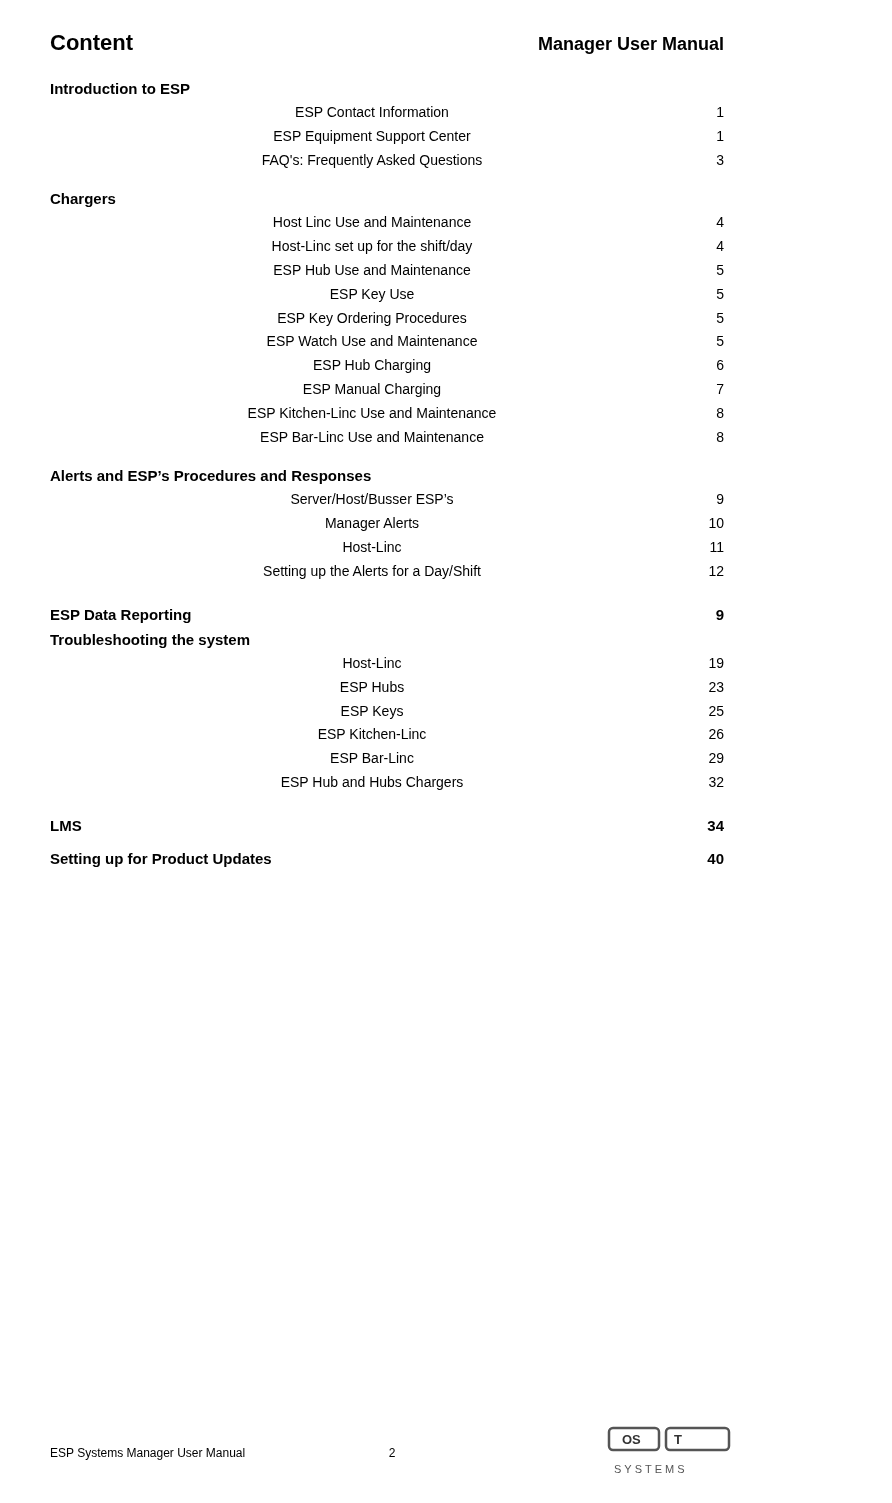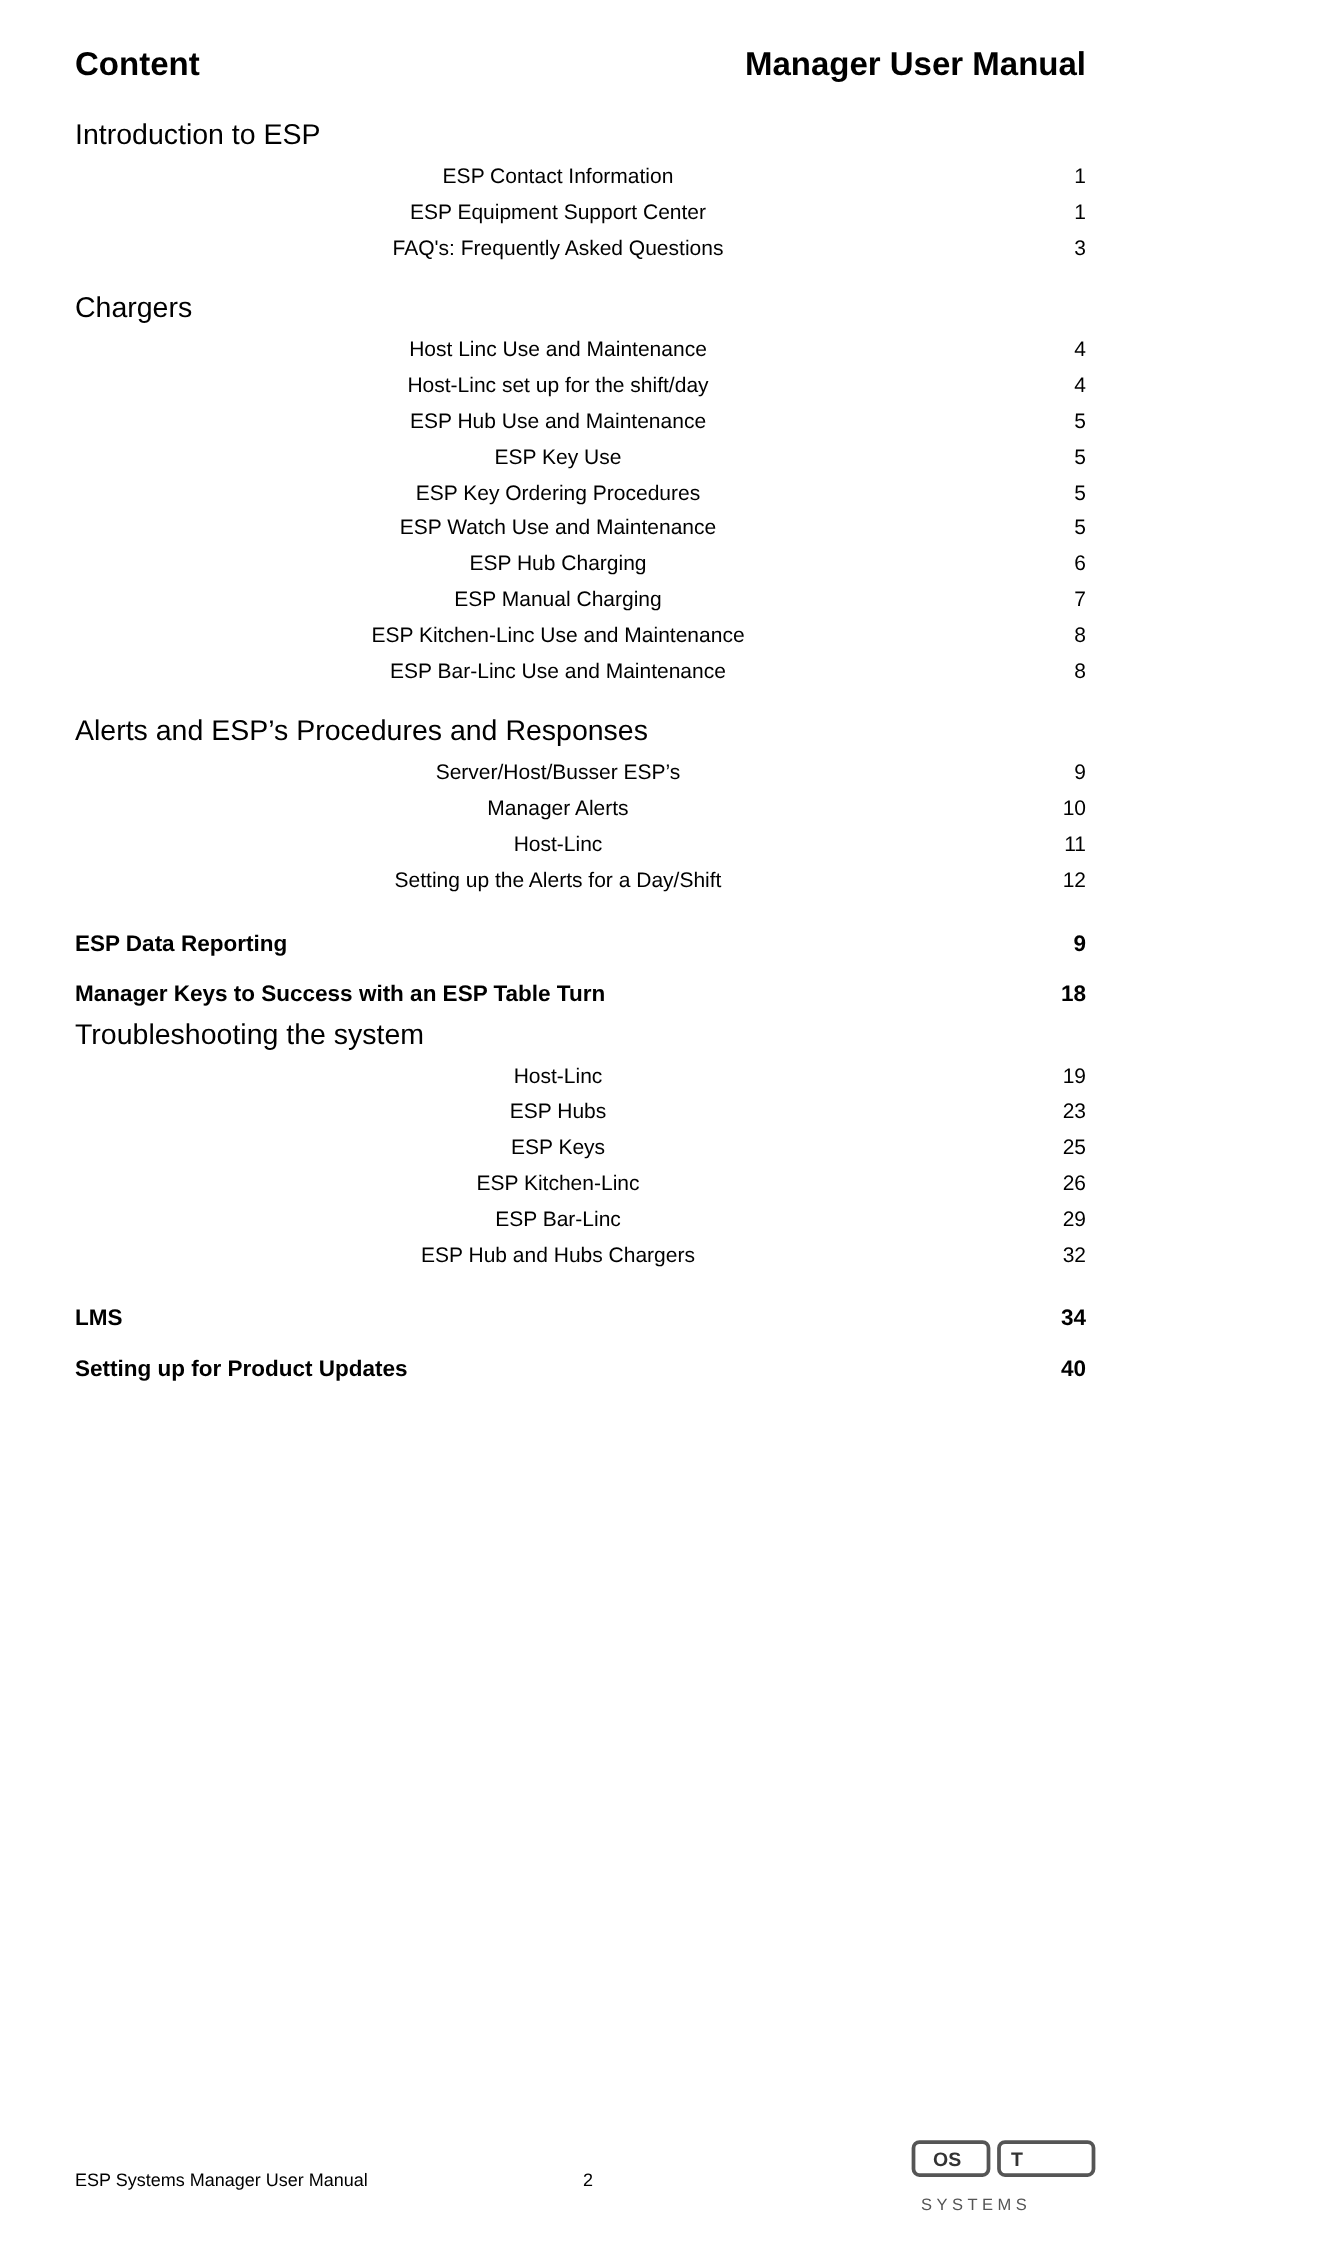"Manager User Manual" .header-right { font-size: 22px -> 18px }
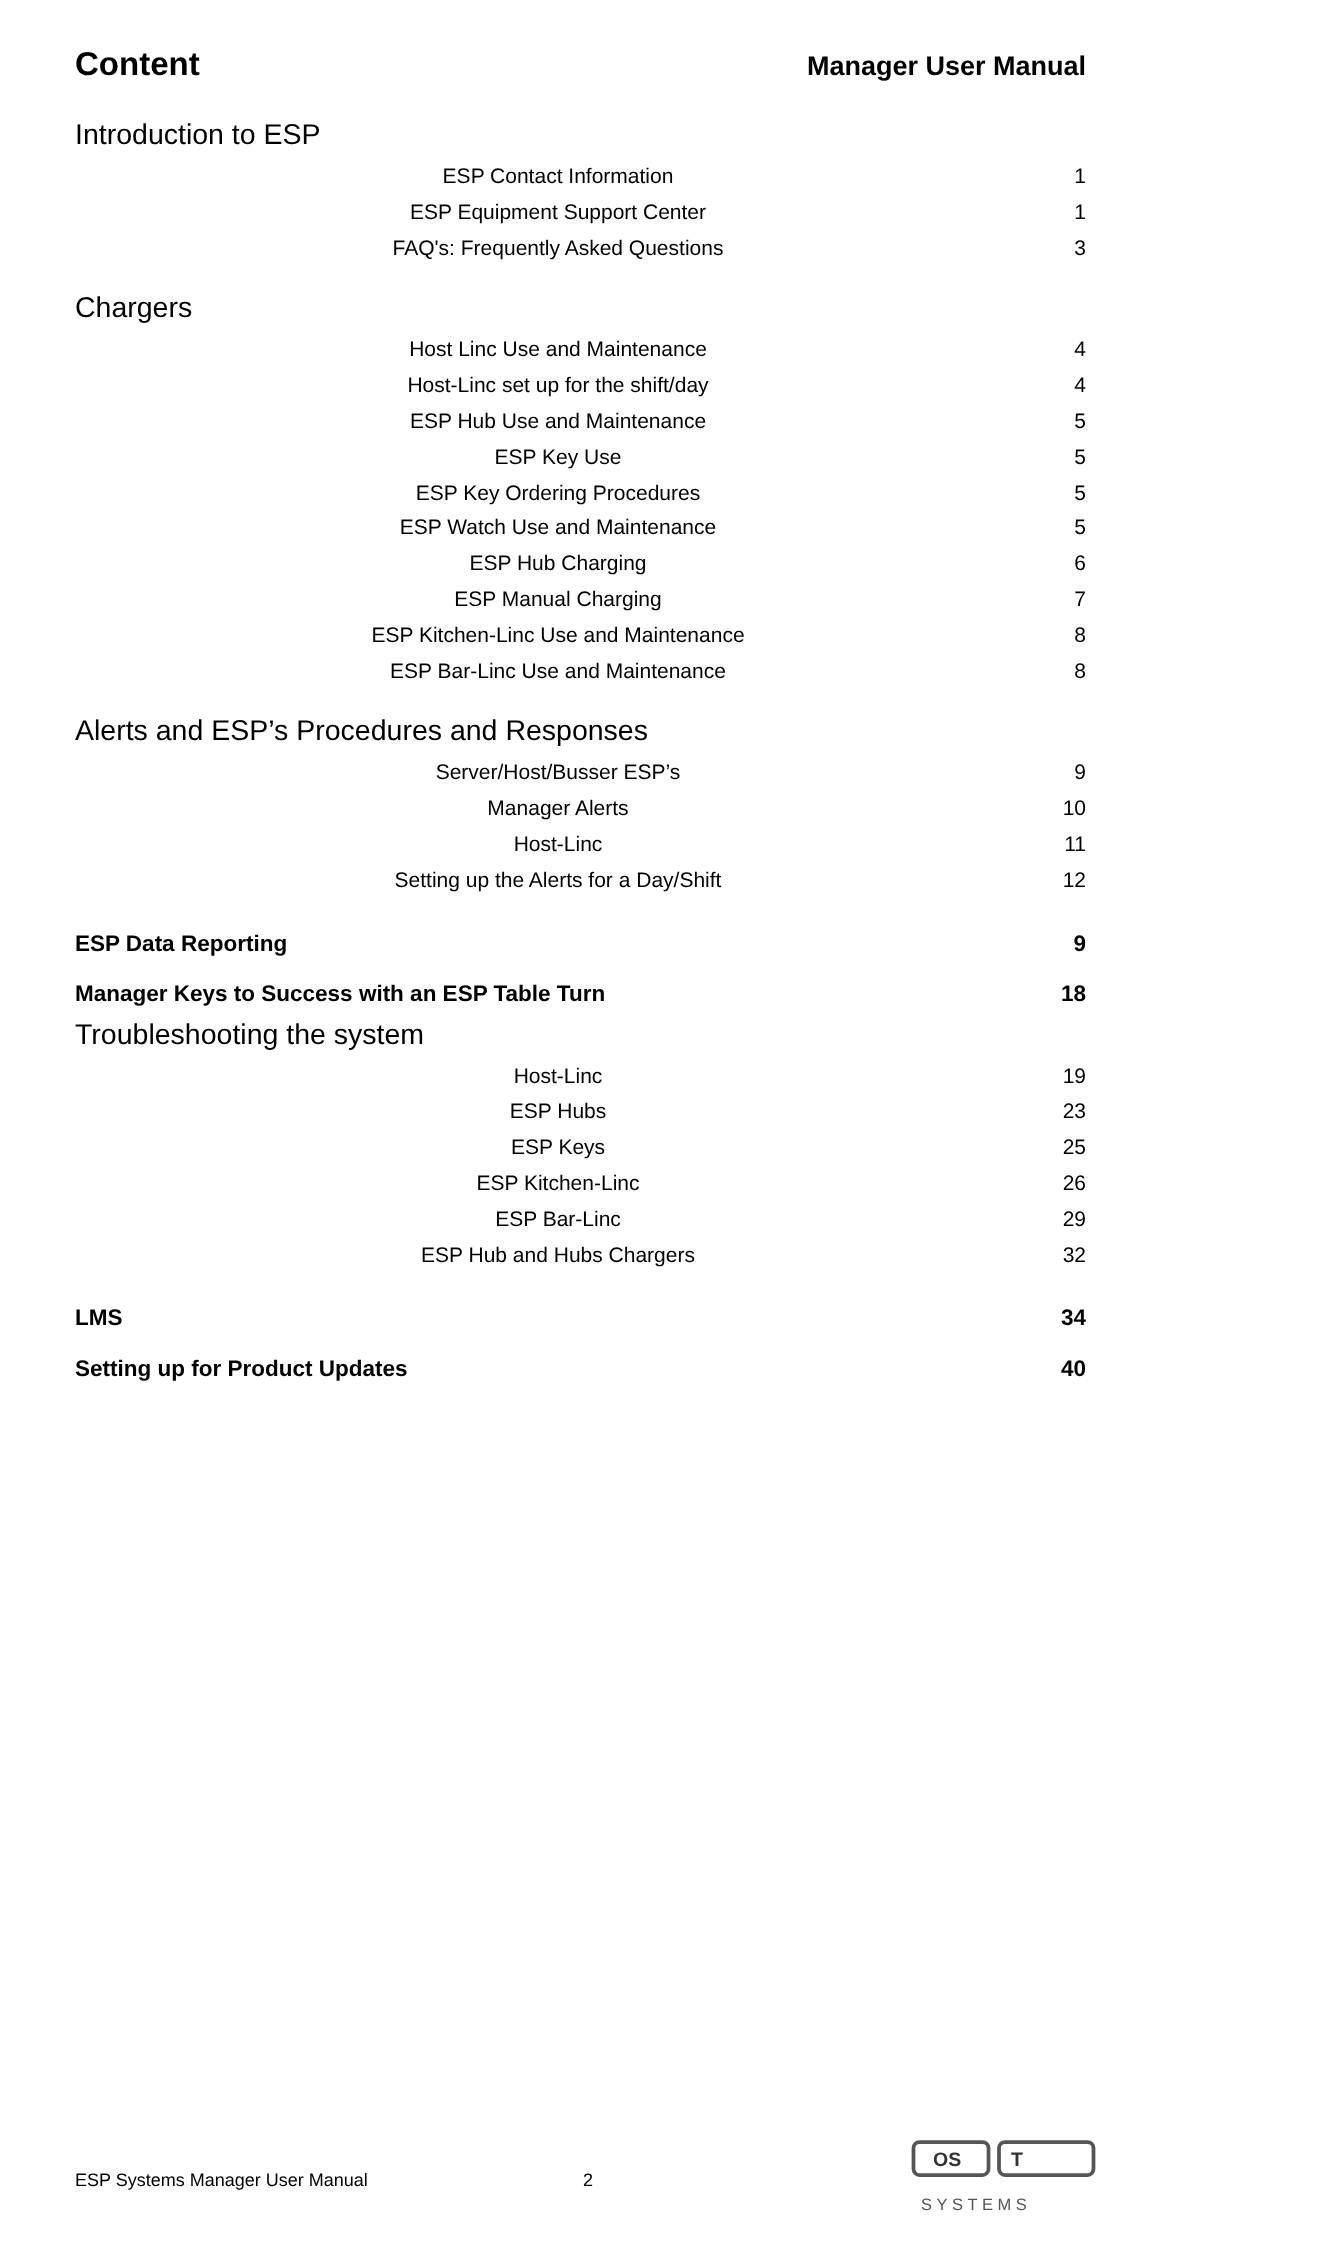"Introduction to ESP" .section-title { font-size: 19px -> 15px; font-weight: normal -> bold }
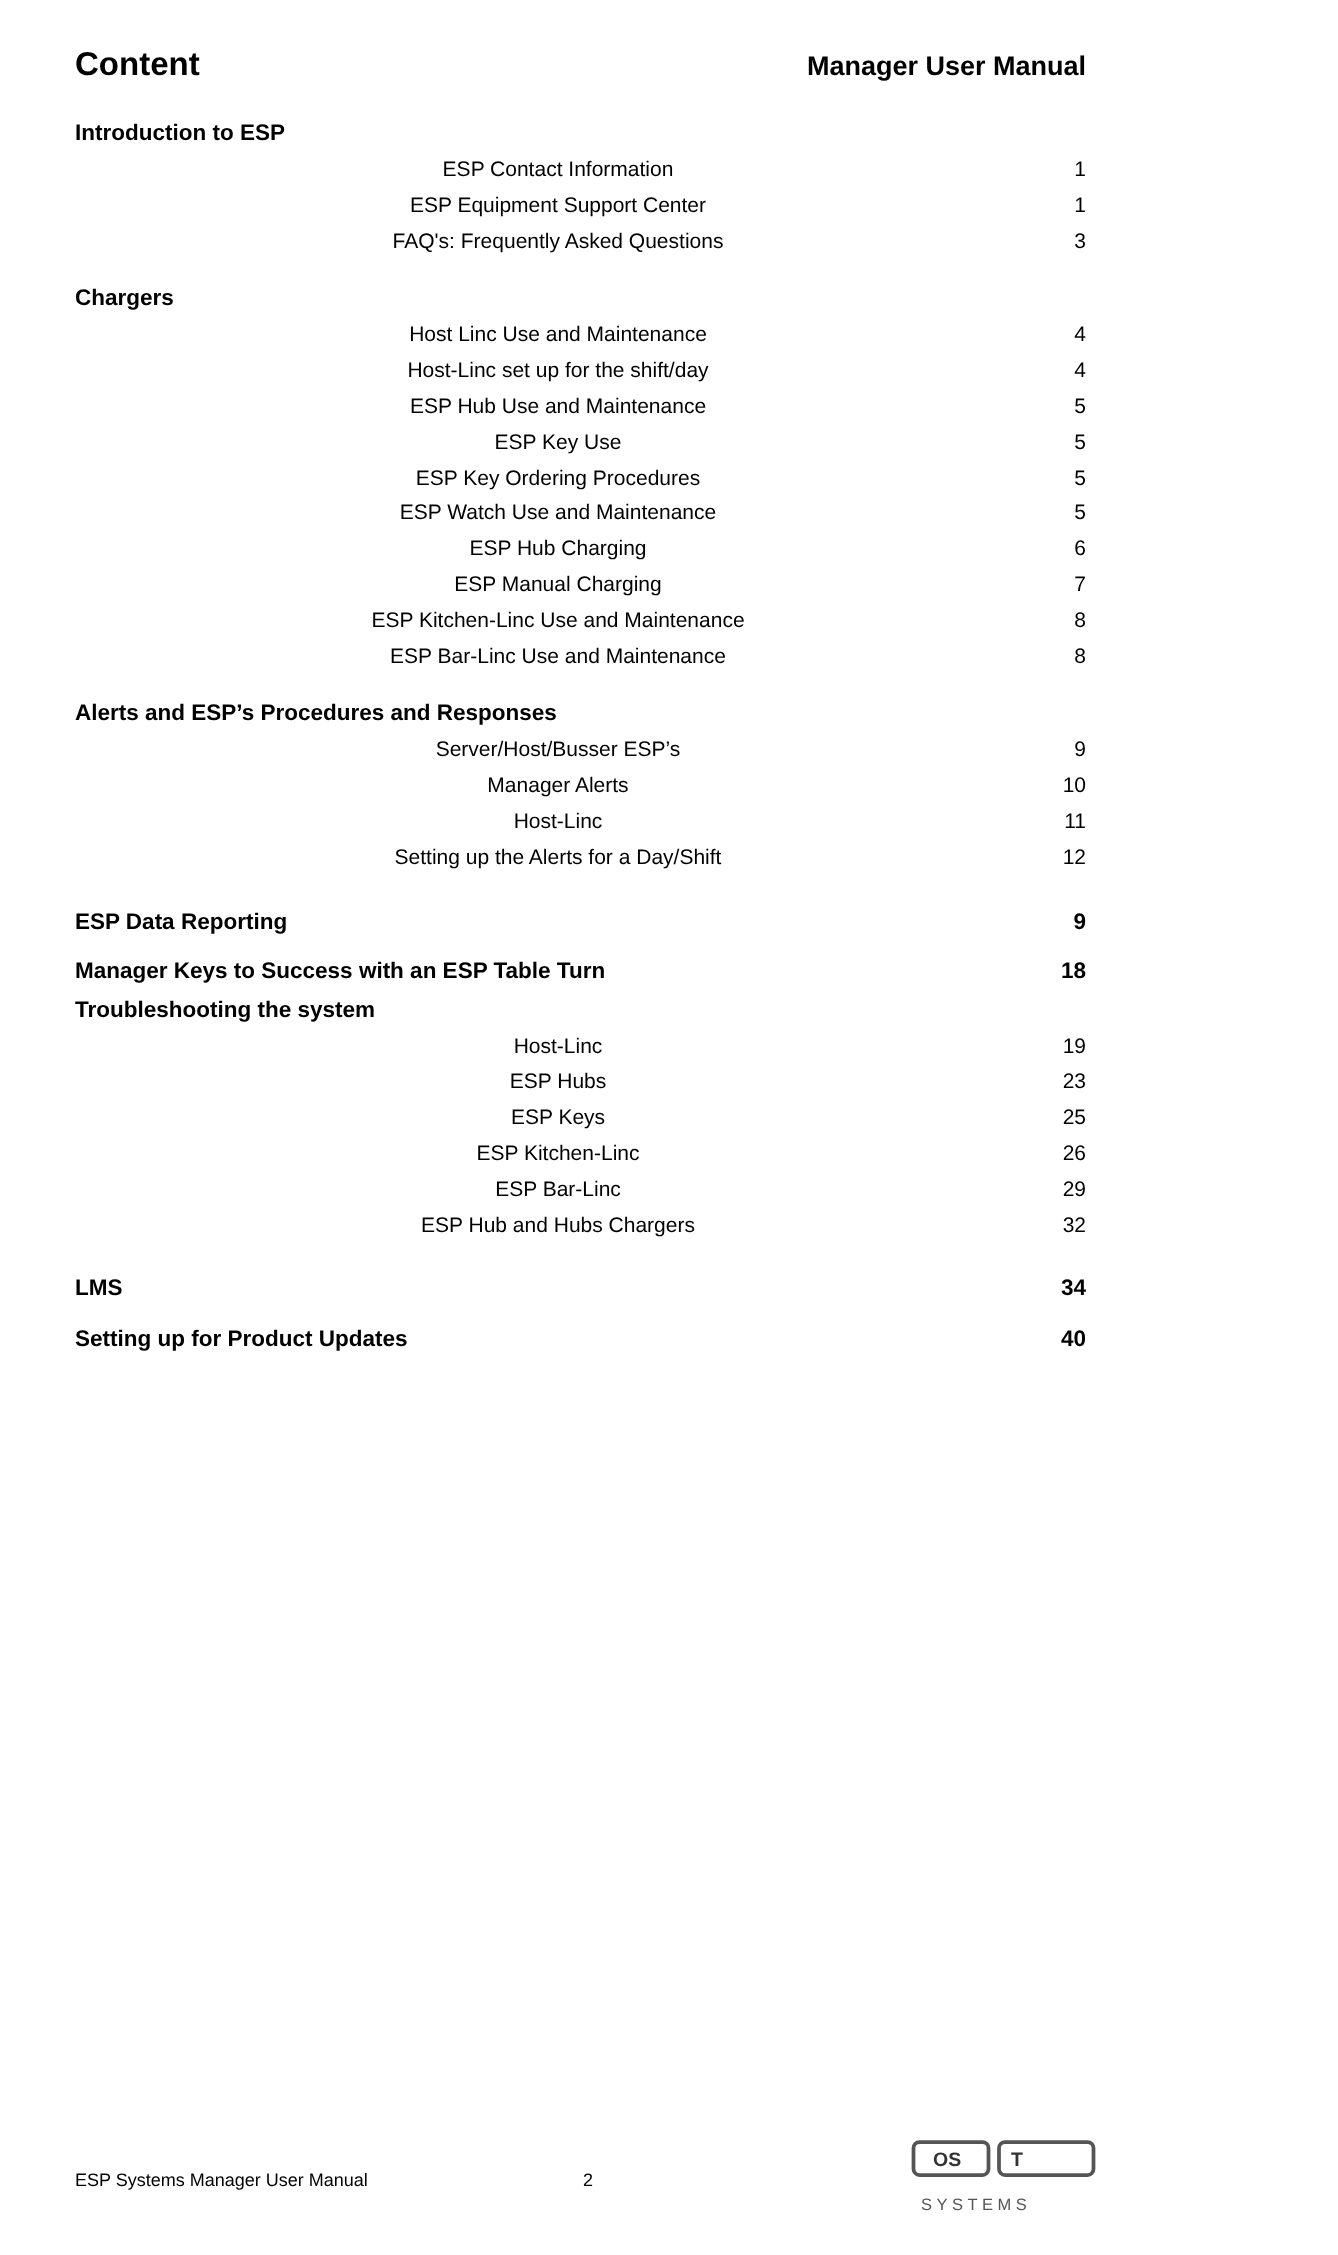"Manager Keys to Success with" div.standalone-entry { html: <div> <span>Manager Keys to Success with an ESP Table Turn</span> <span>18</span> </div> -> none }
